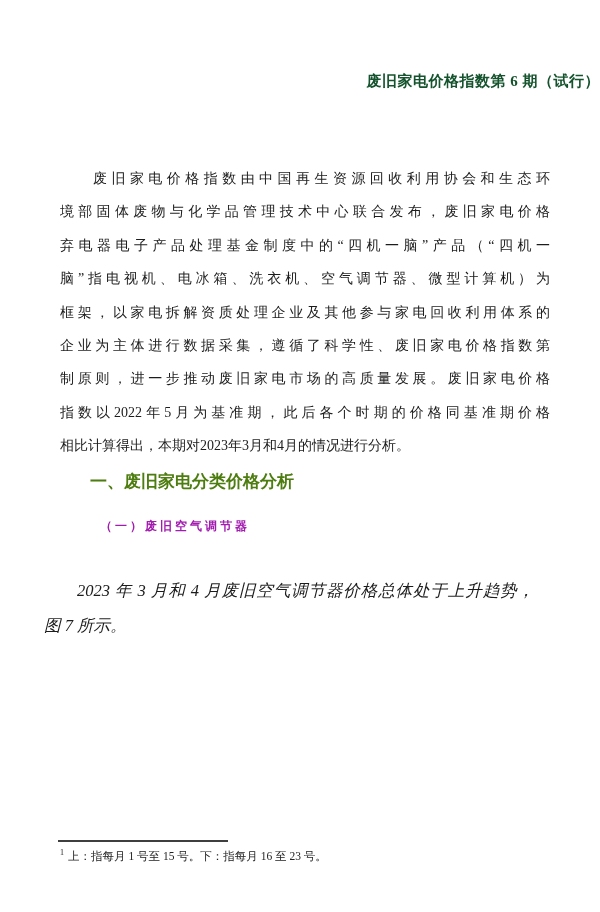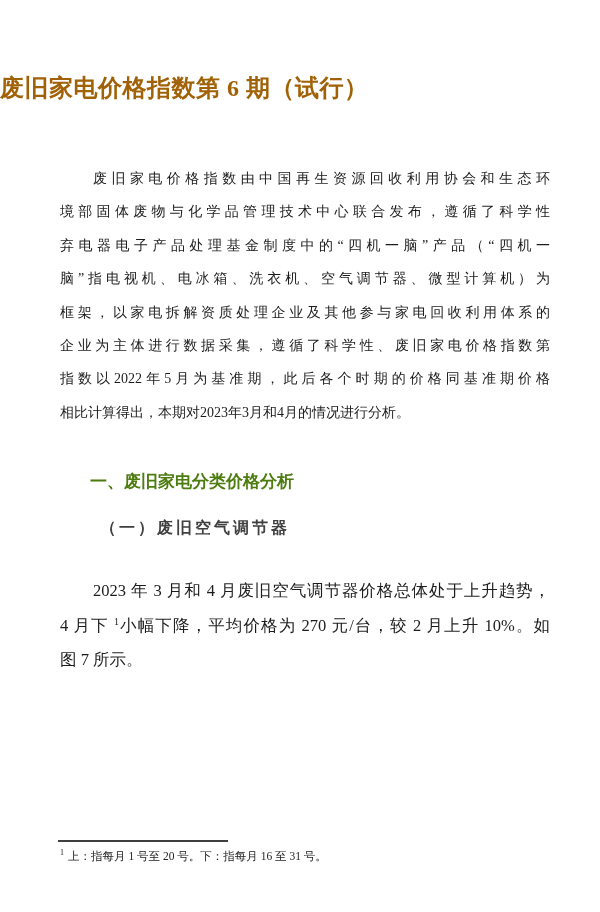"废旧家电价格指数第 6 期（试行）" .doc-title { color: #a16207 -> #14532d; font-size: 24px -> 15px; text-align: left -> right }
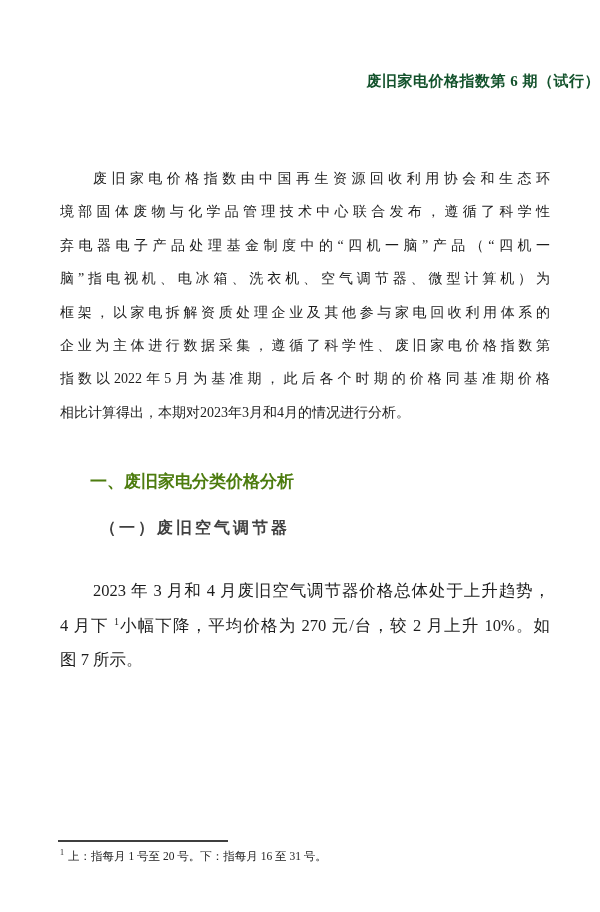"境部固体废物与化学品管理技术中心联合发布，遵循了科学性" span.line { text: 遵循了科学性 -> 废旧家电价格 }
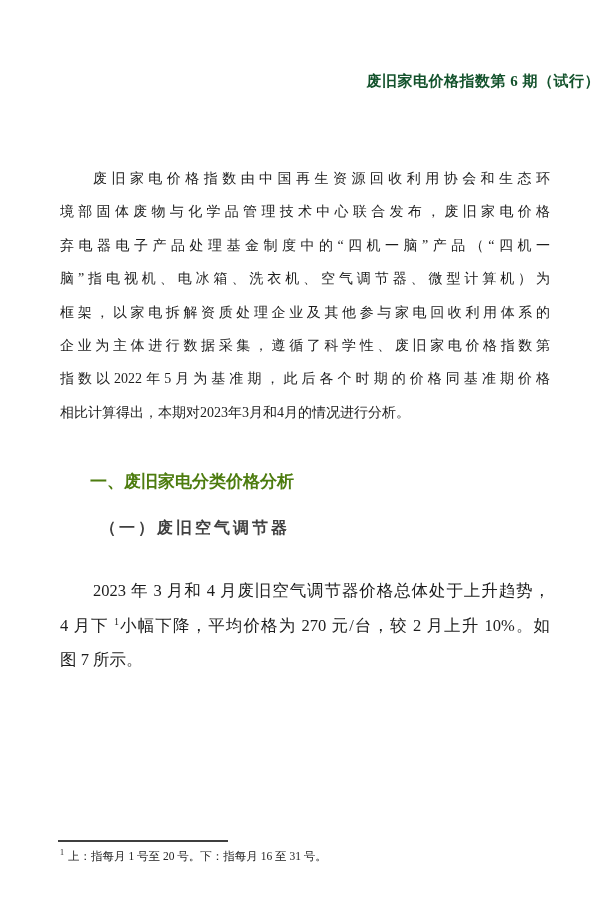"制原则，进一步推动废旧家电市场的高质量发展。废旧家电价格" span.line { html: none -> <span>制原则，进一步推动废旧家电市场的高质量发展。废旧家电价格</span> }
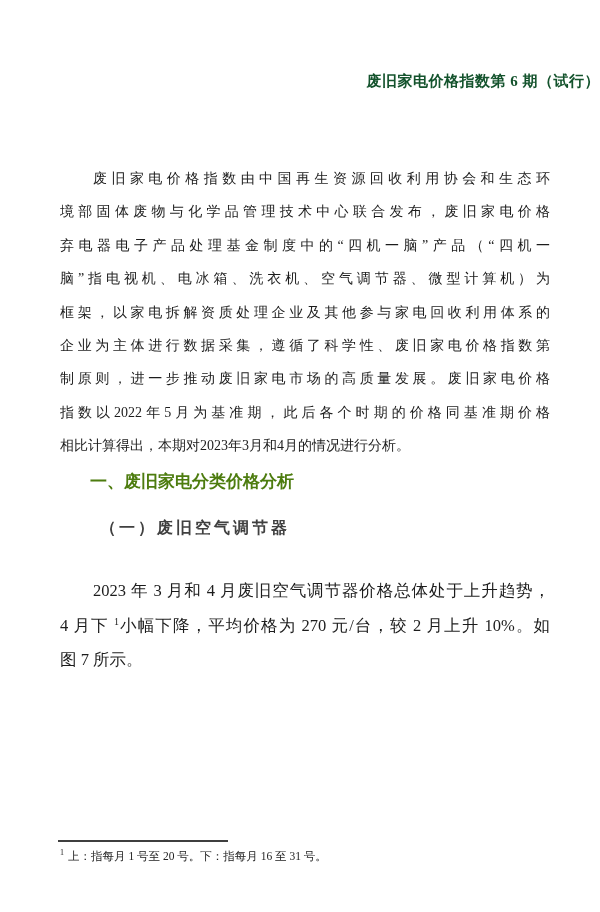"（一）废旧空气调节器" .subsection-heading { color: #404040 -> #a21caf; font-size: 16px -> 12px }
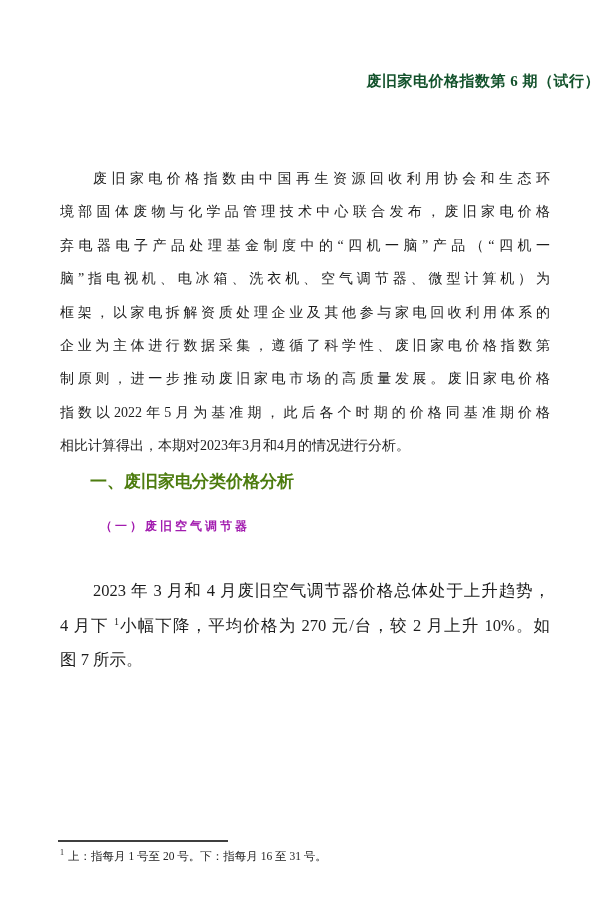"2023 年 3 月和 4" .analysis { font-style: none -> italic; left: 60px -> 44px }
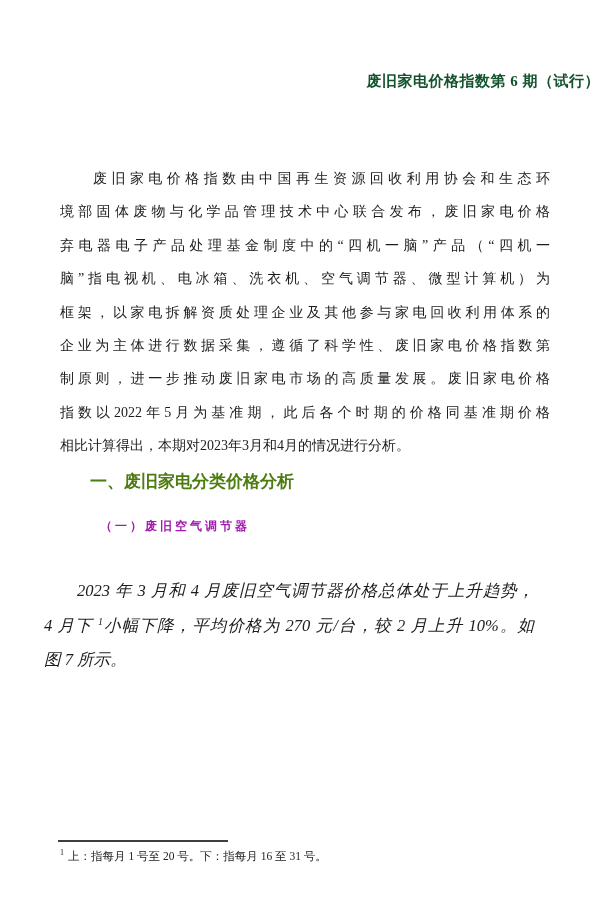"4 月下 1小幅下降，平均价格为 270 元/台，较" span.line { html: <span><span>4 月下 </span><sup>1</sup><span>小幅下降，平均价格为 270 元/台，较 2 月上升 10%。如</span></span> -> none }
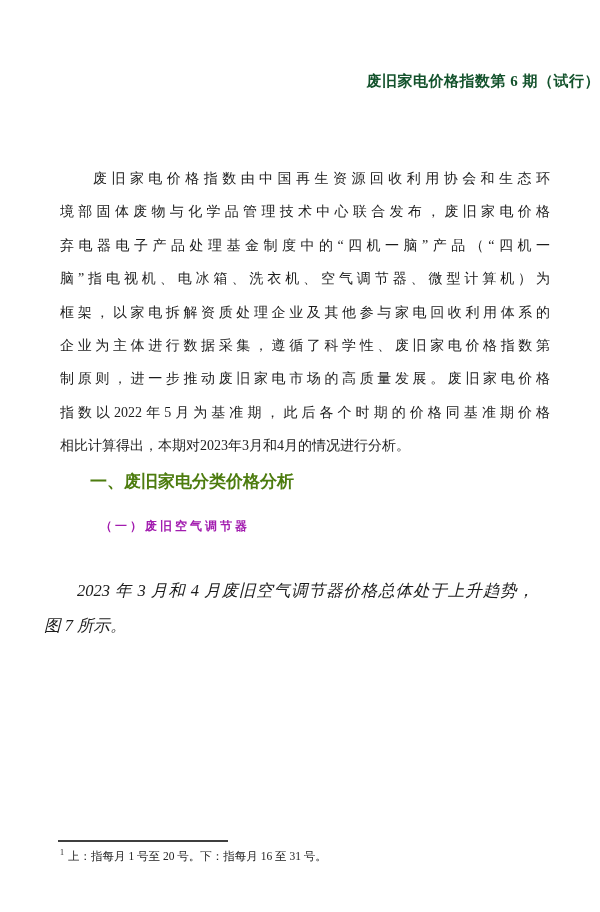"上：指每月 1 号至 20 号。下：指每月" span { text: 20 号。下：指每月 16 至 31 -> 15 号。下：指每月 16 至 23 }
